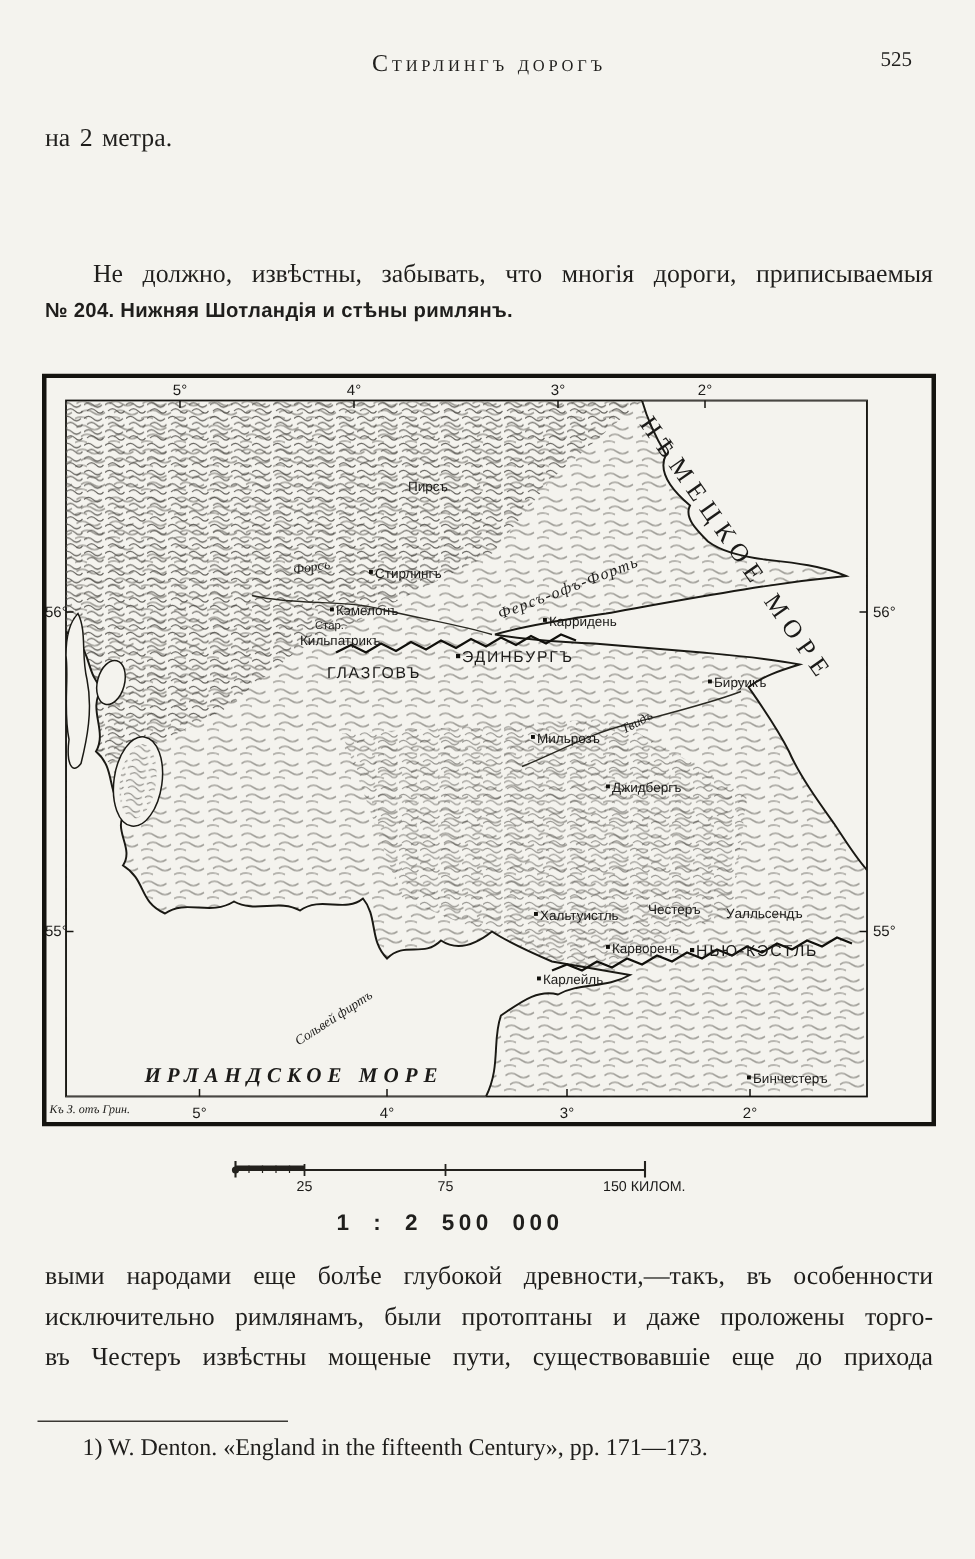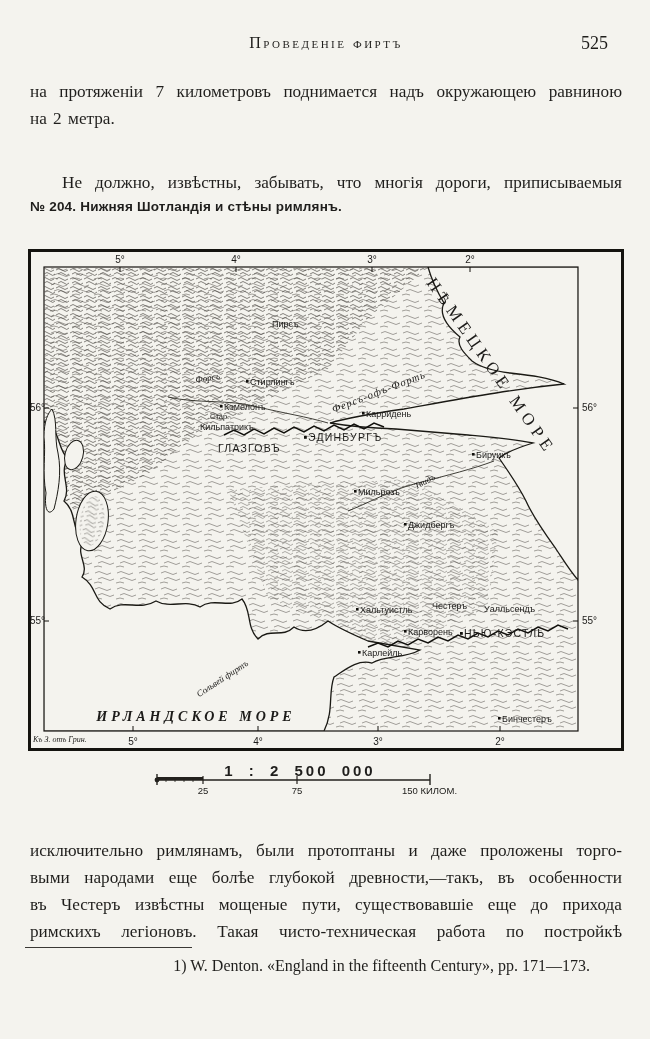"Проведеніе фиртъ" div.abs { text: Проведеніе фиртъ -> Стирлингъ дорогъ }
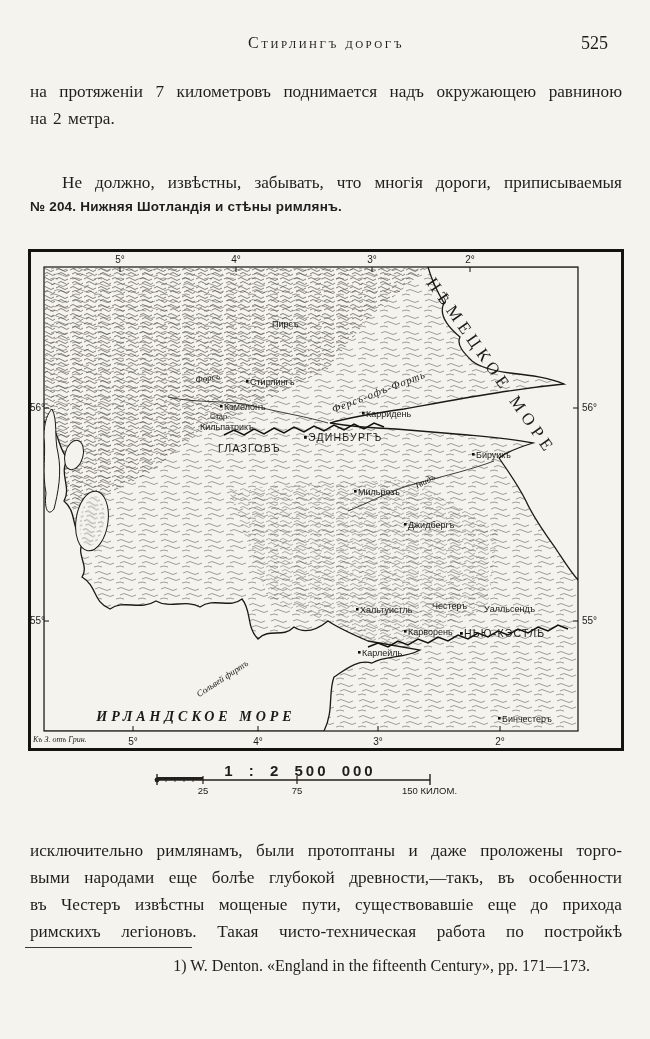"525" .pagenum { font-size: 18px -> 14px }
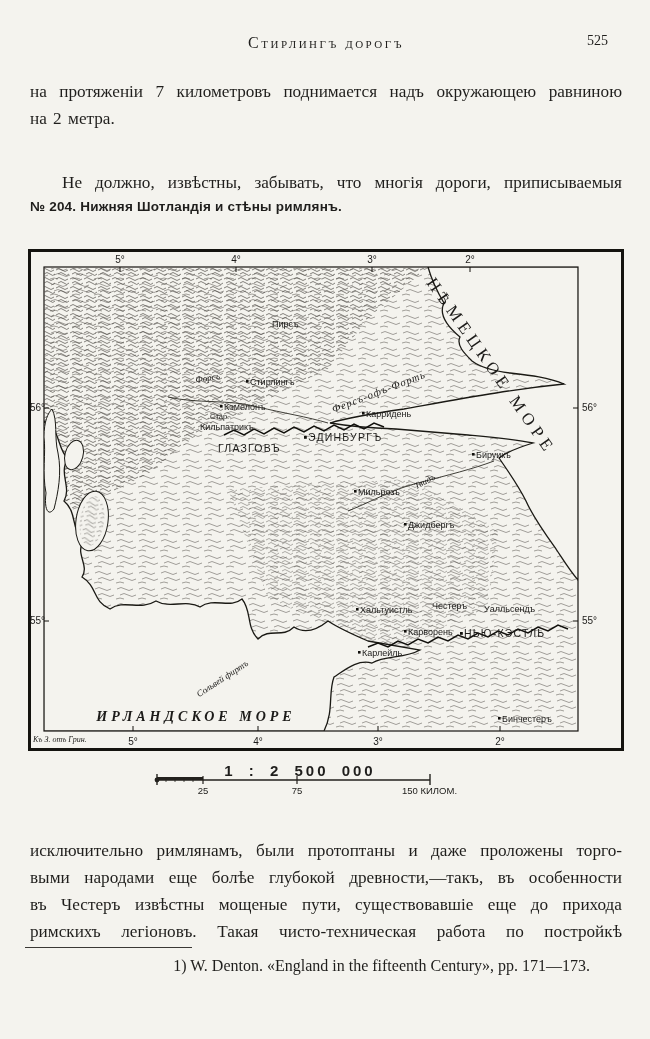"на протяженіи 7 километровъ поднимается" div.line { html: <div>на протяженіи 7 километровъ поднимается надъ окружающею равниною</div> -> none }
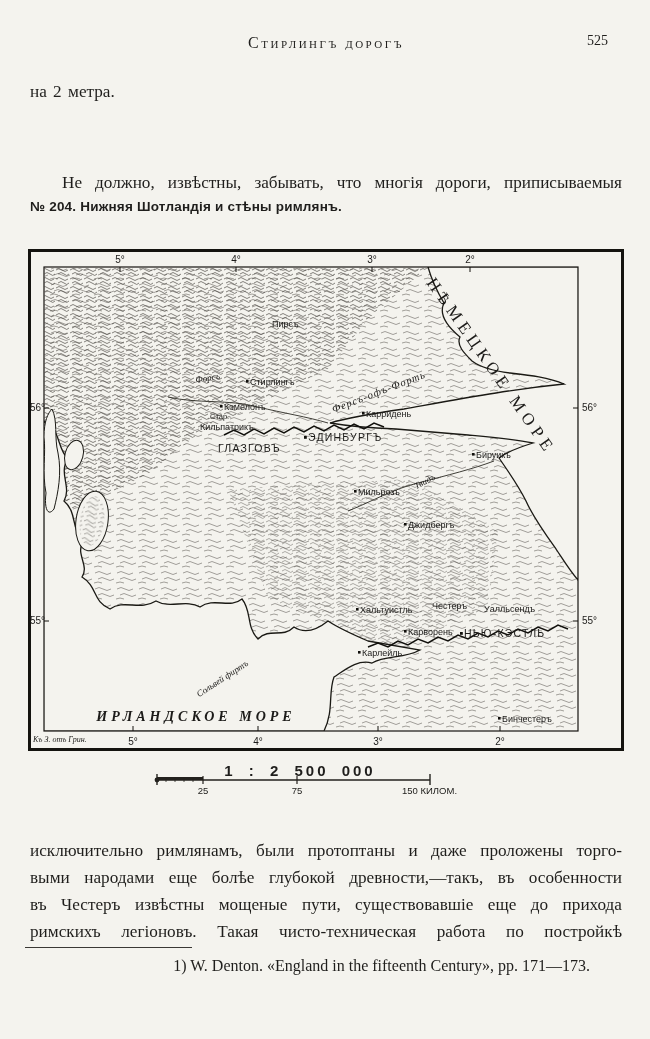"1 : 2 500 000" .ratio { top: 762px -> 807px }
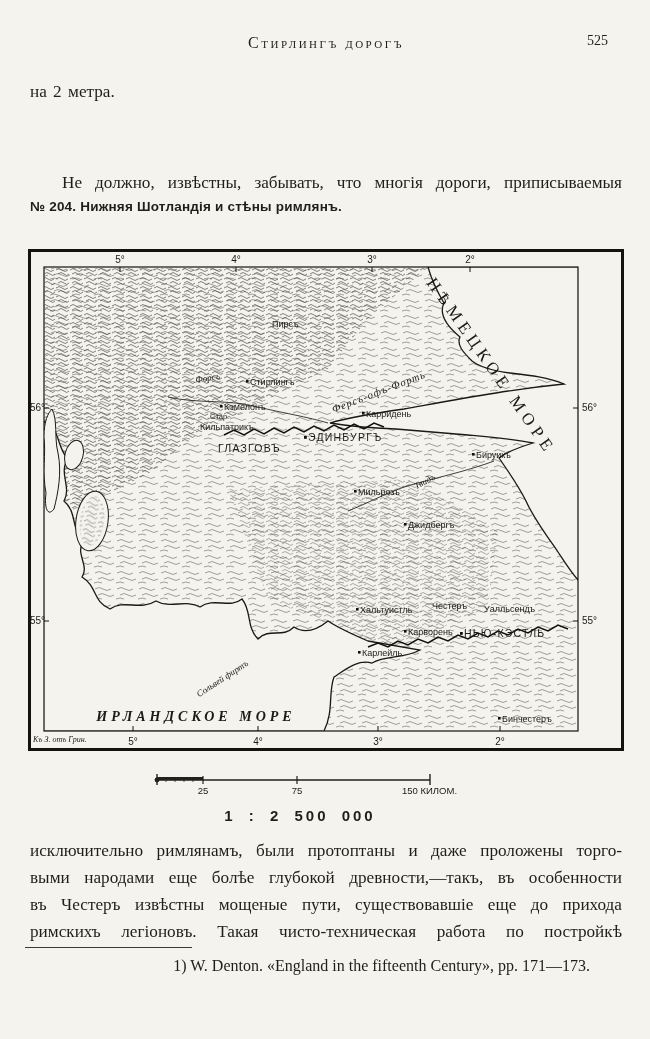"исключительно римлянамъ, были протоптаны" div.line { order: before "выми народами еще болѣе глубокой" -> after "выми народами еще болѣе глубокой" }
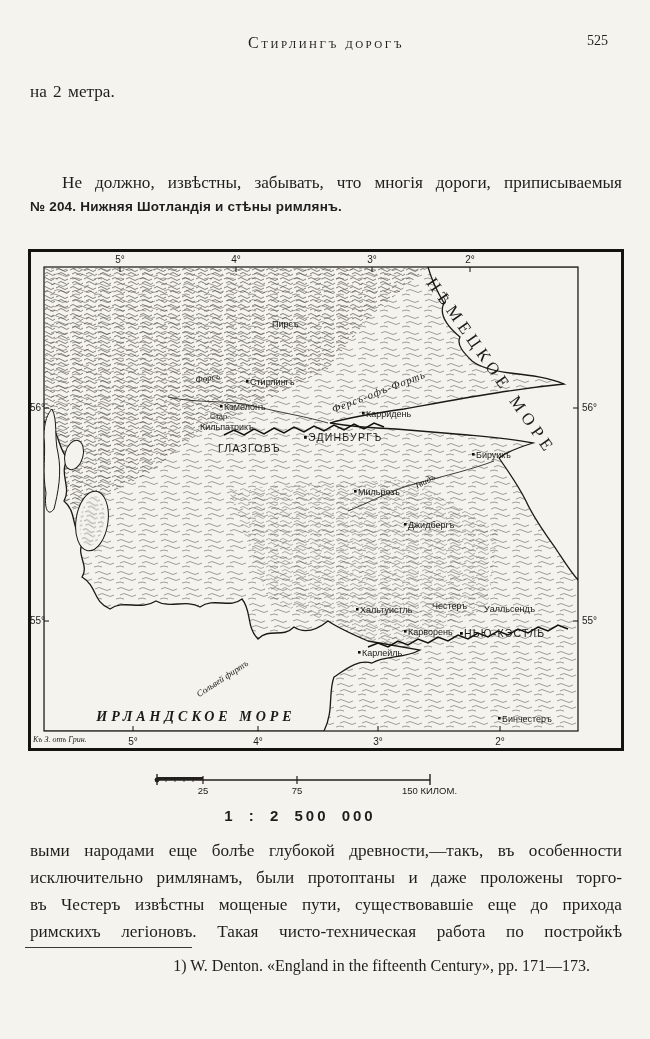"римскихъ легіоновъ. Такая" div.line { html: <div>римскихъ легіоновъ. Такая чисто-техническая работа по постройкѣ</div> -> none }
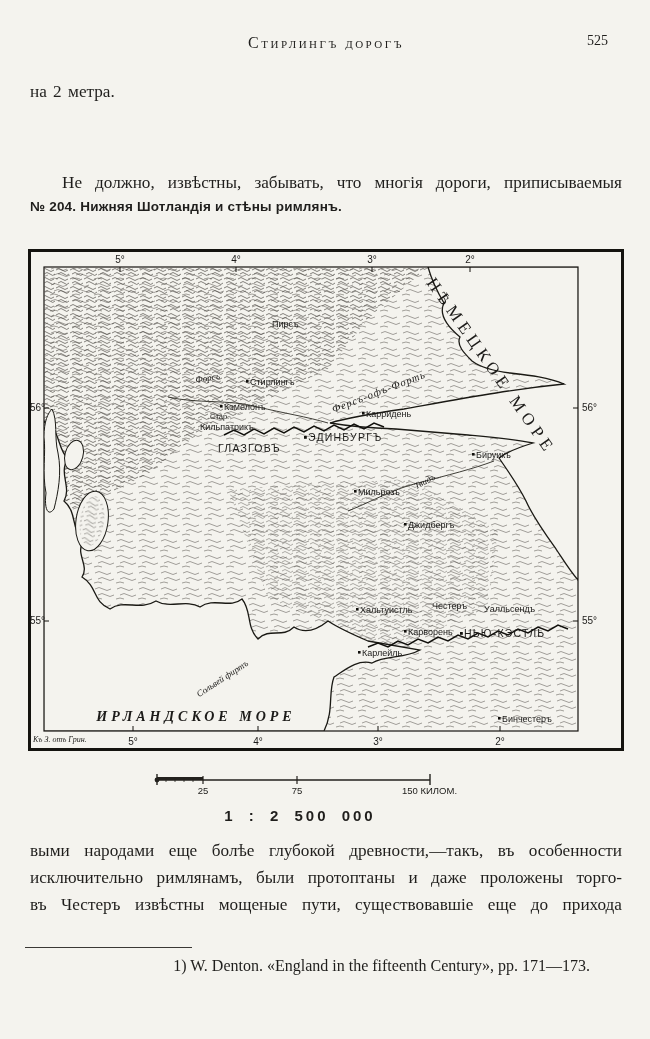"1) W. Denton. «England in" .footnote { text-align: right -> none }
